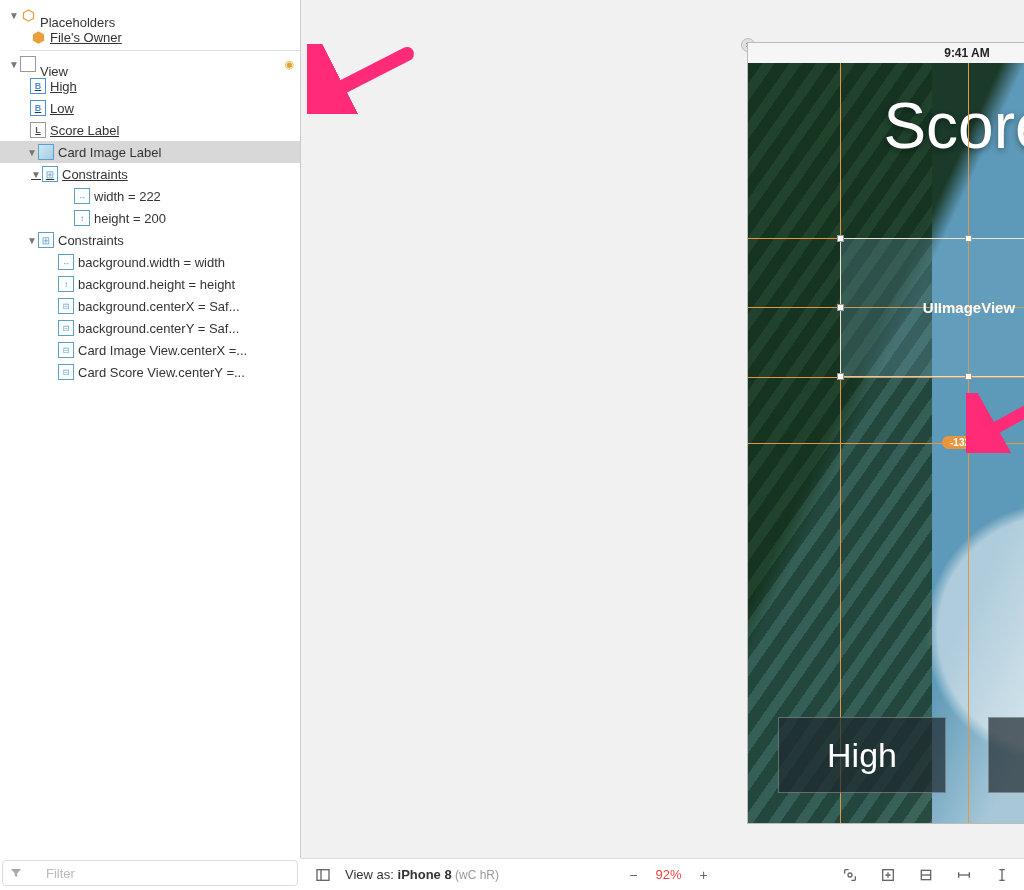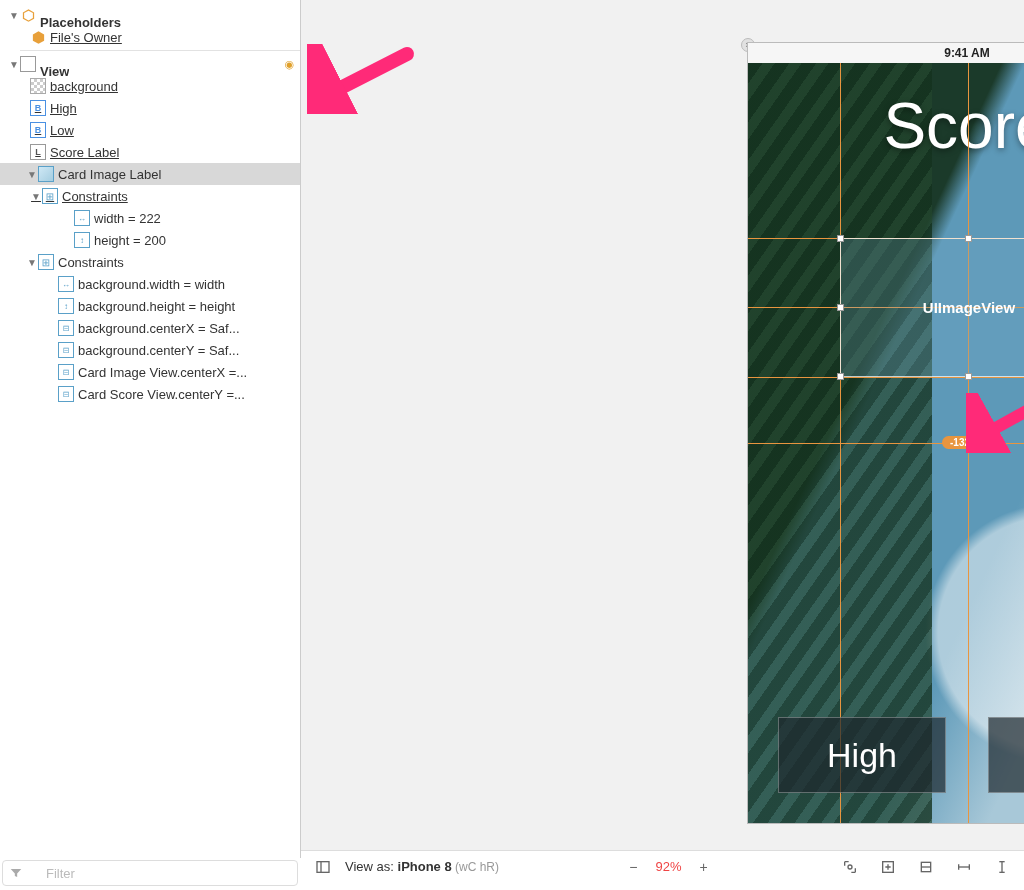"Placeholders" .heading-row .label { font-weight: 700 -> 400 }
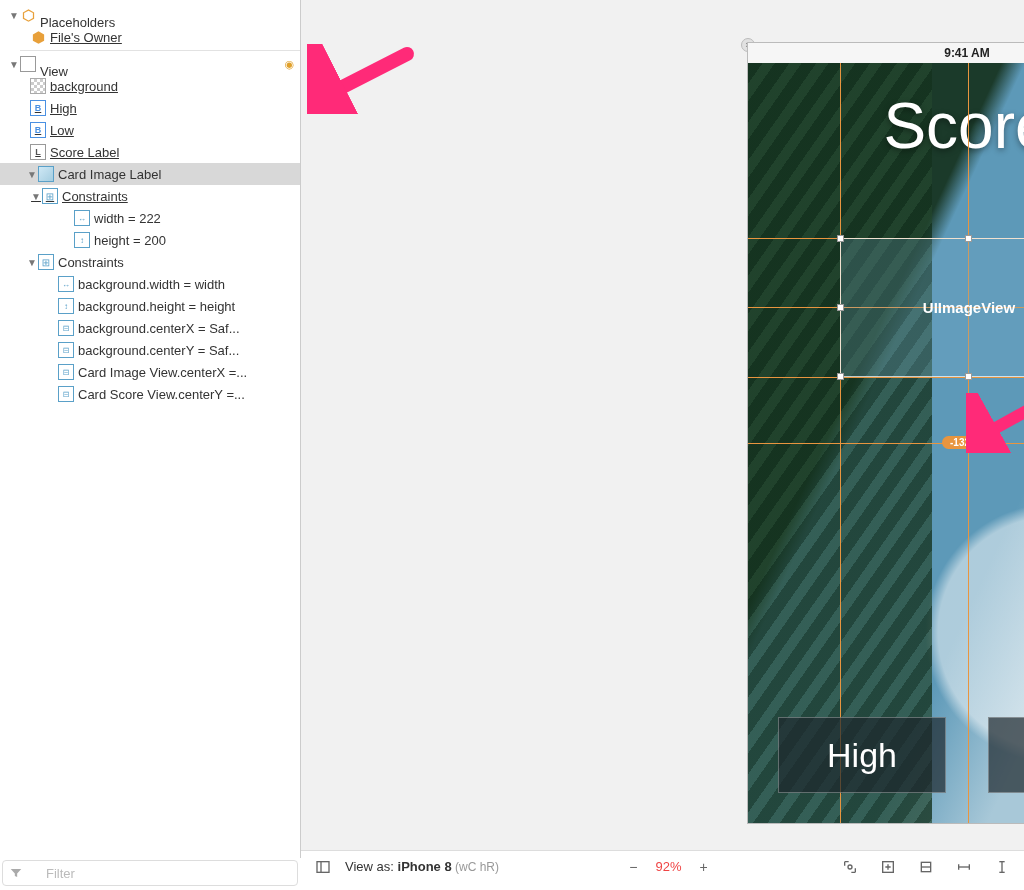"background" div.tree-row { html: <div> <span></span> <span>background</span> </div> -> none }
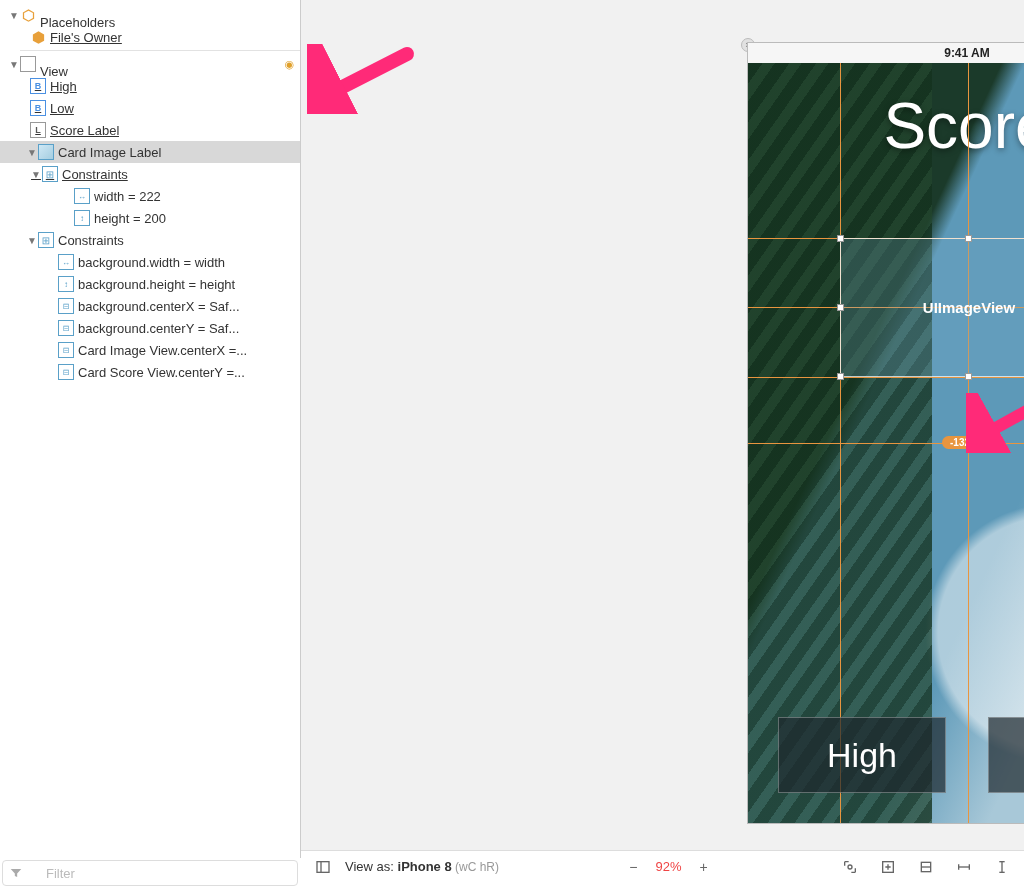"View as: iPhone 8 (wC" .bottom-toolbar { bottom: 8px -> 0 }
